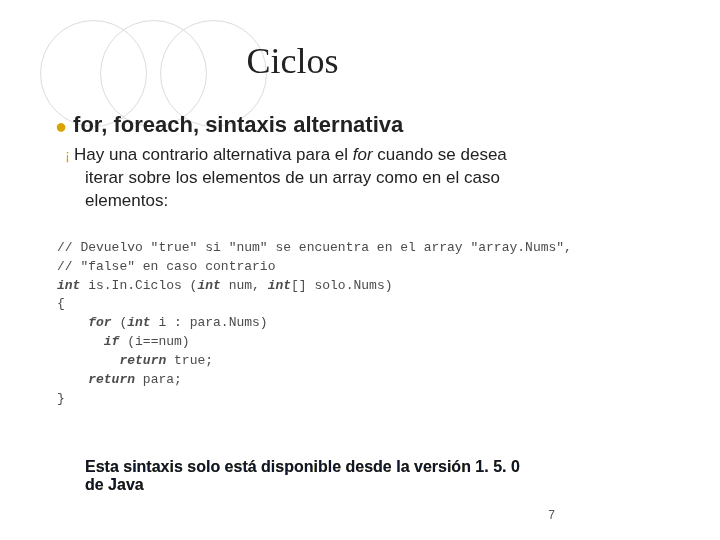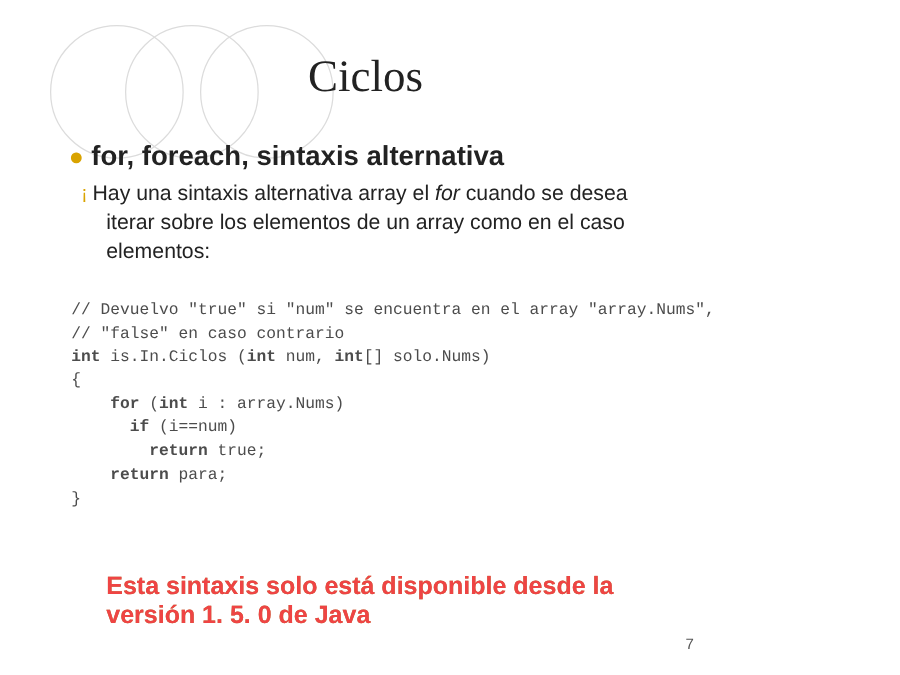"Hay una sintaxis alternativa array" span { text: sintaxis alternativa array -> contrario alternativa para }
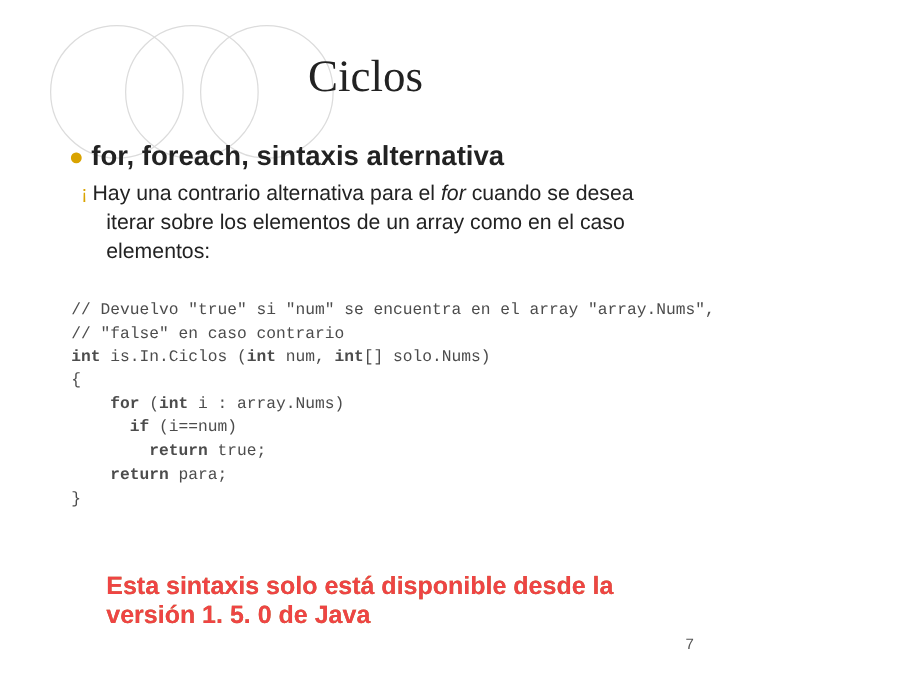"int" .code .bi { font-style: none -> italic }
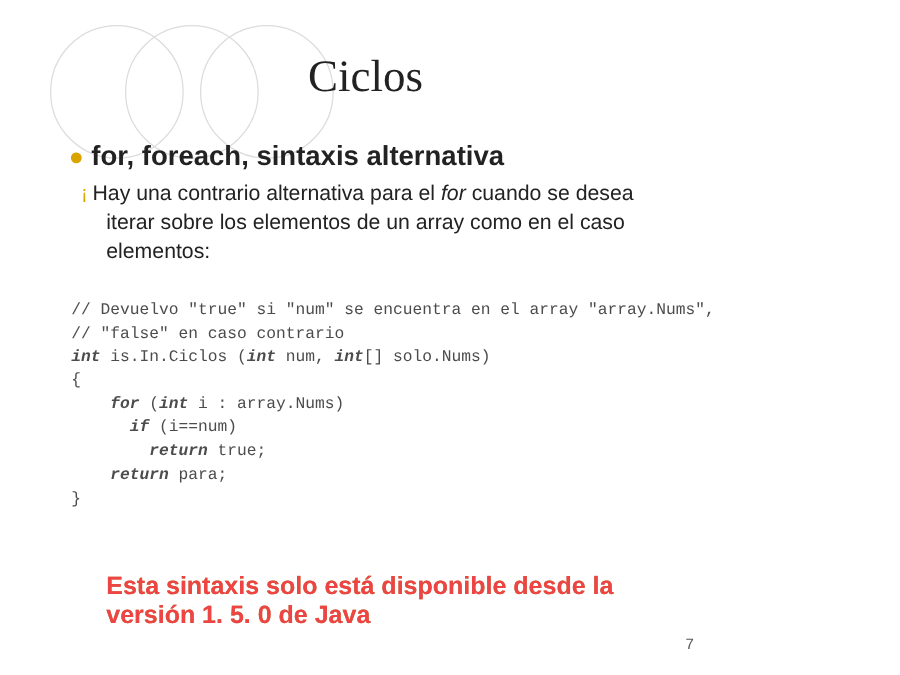"i : array.Nums)" span { text: array.Nums -> para.Nums }
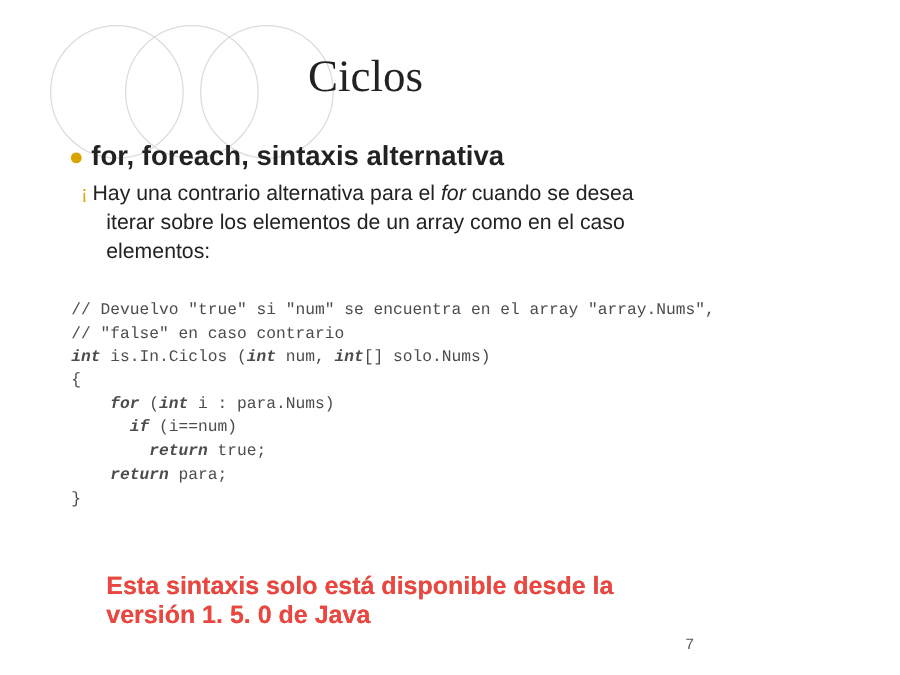"Esta sintaxis solo está disponible" .footer-note { color: #ef4444 -> #0f172a; font-size: 20px -> 16px }
